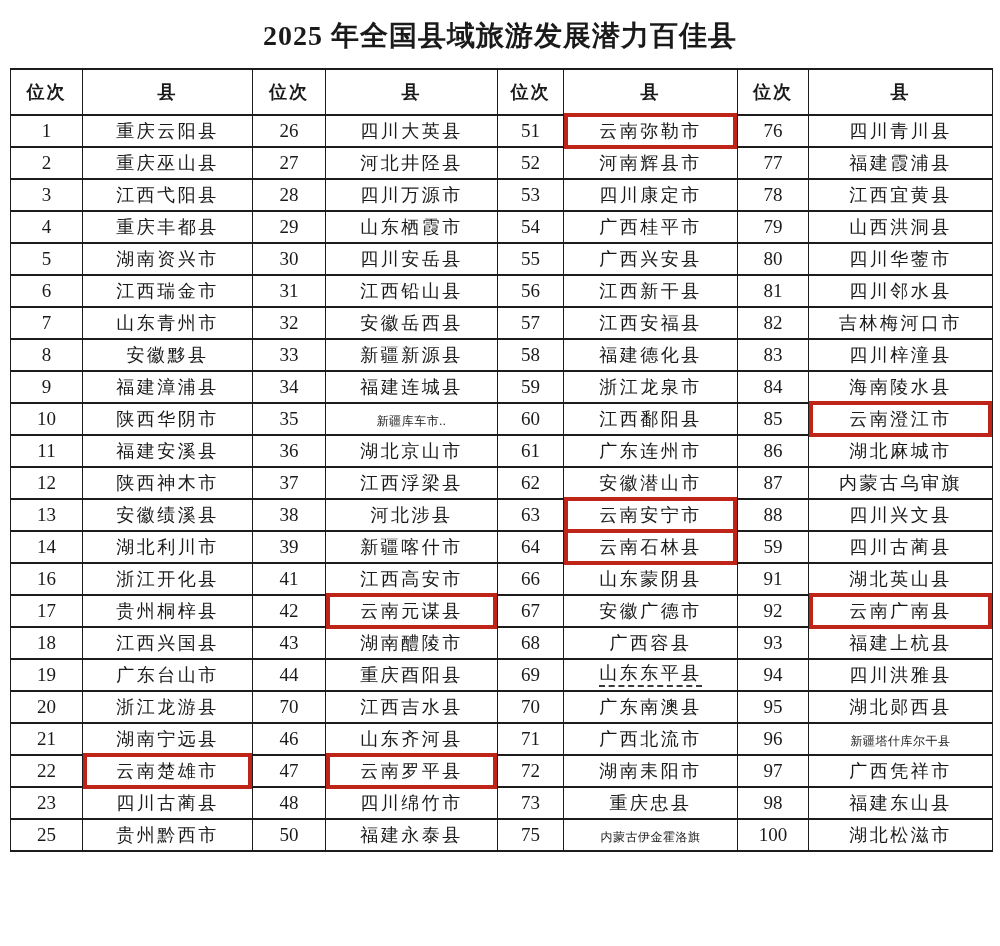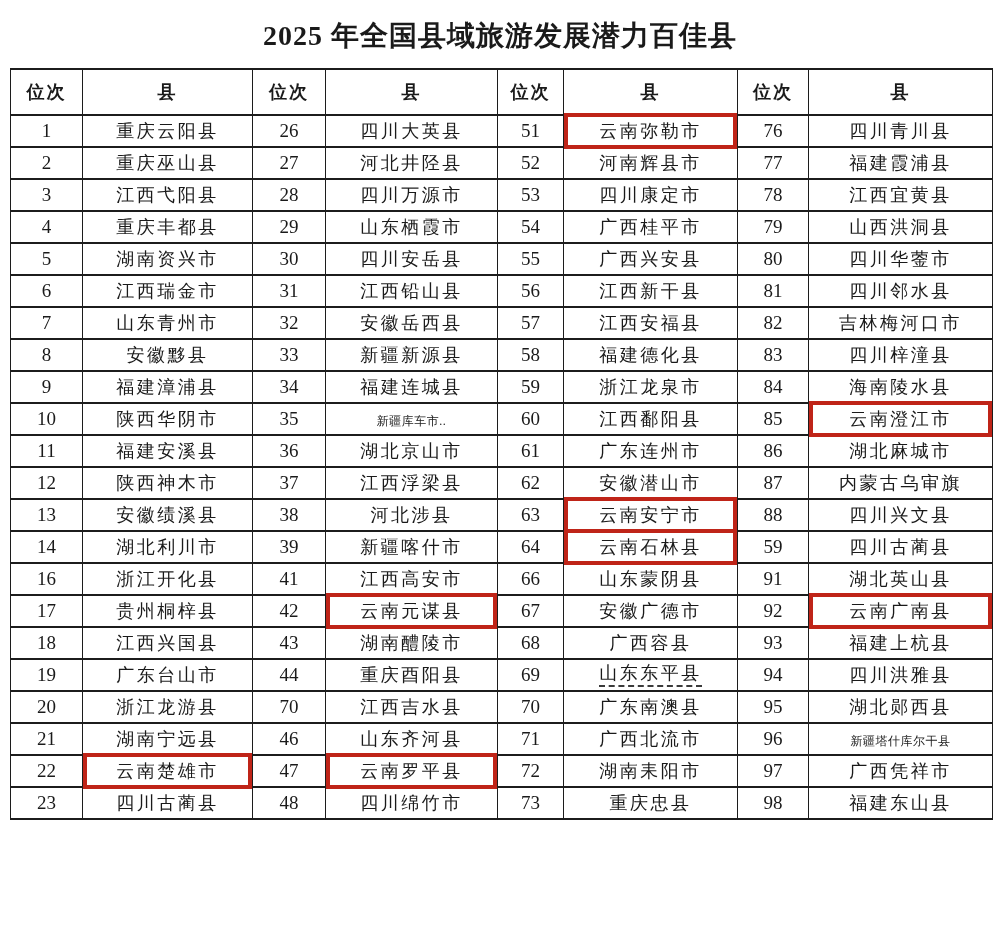"25" tr { html: none -> <tr> <td>25</td> <td><span>贵州黔西市</span></td> <td>50</td> <td><span>福建永泰县</span></td> <td>75</td> <td><span>内蒙古伊金霍洛旗</span></td> <td>100</td> <td><span>湖北松滋市</span></td> </tr> }
